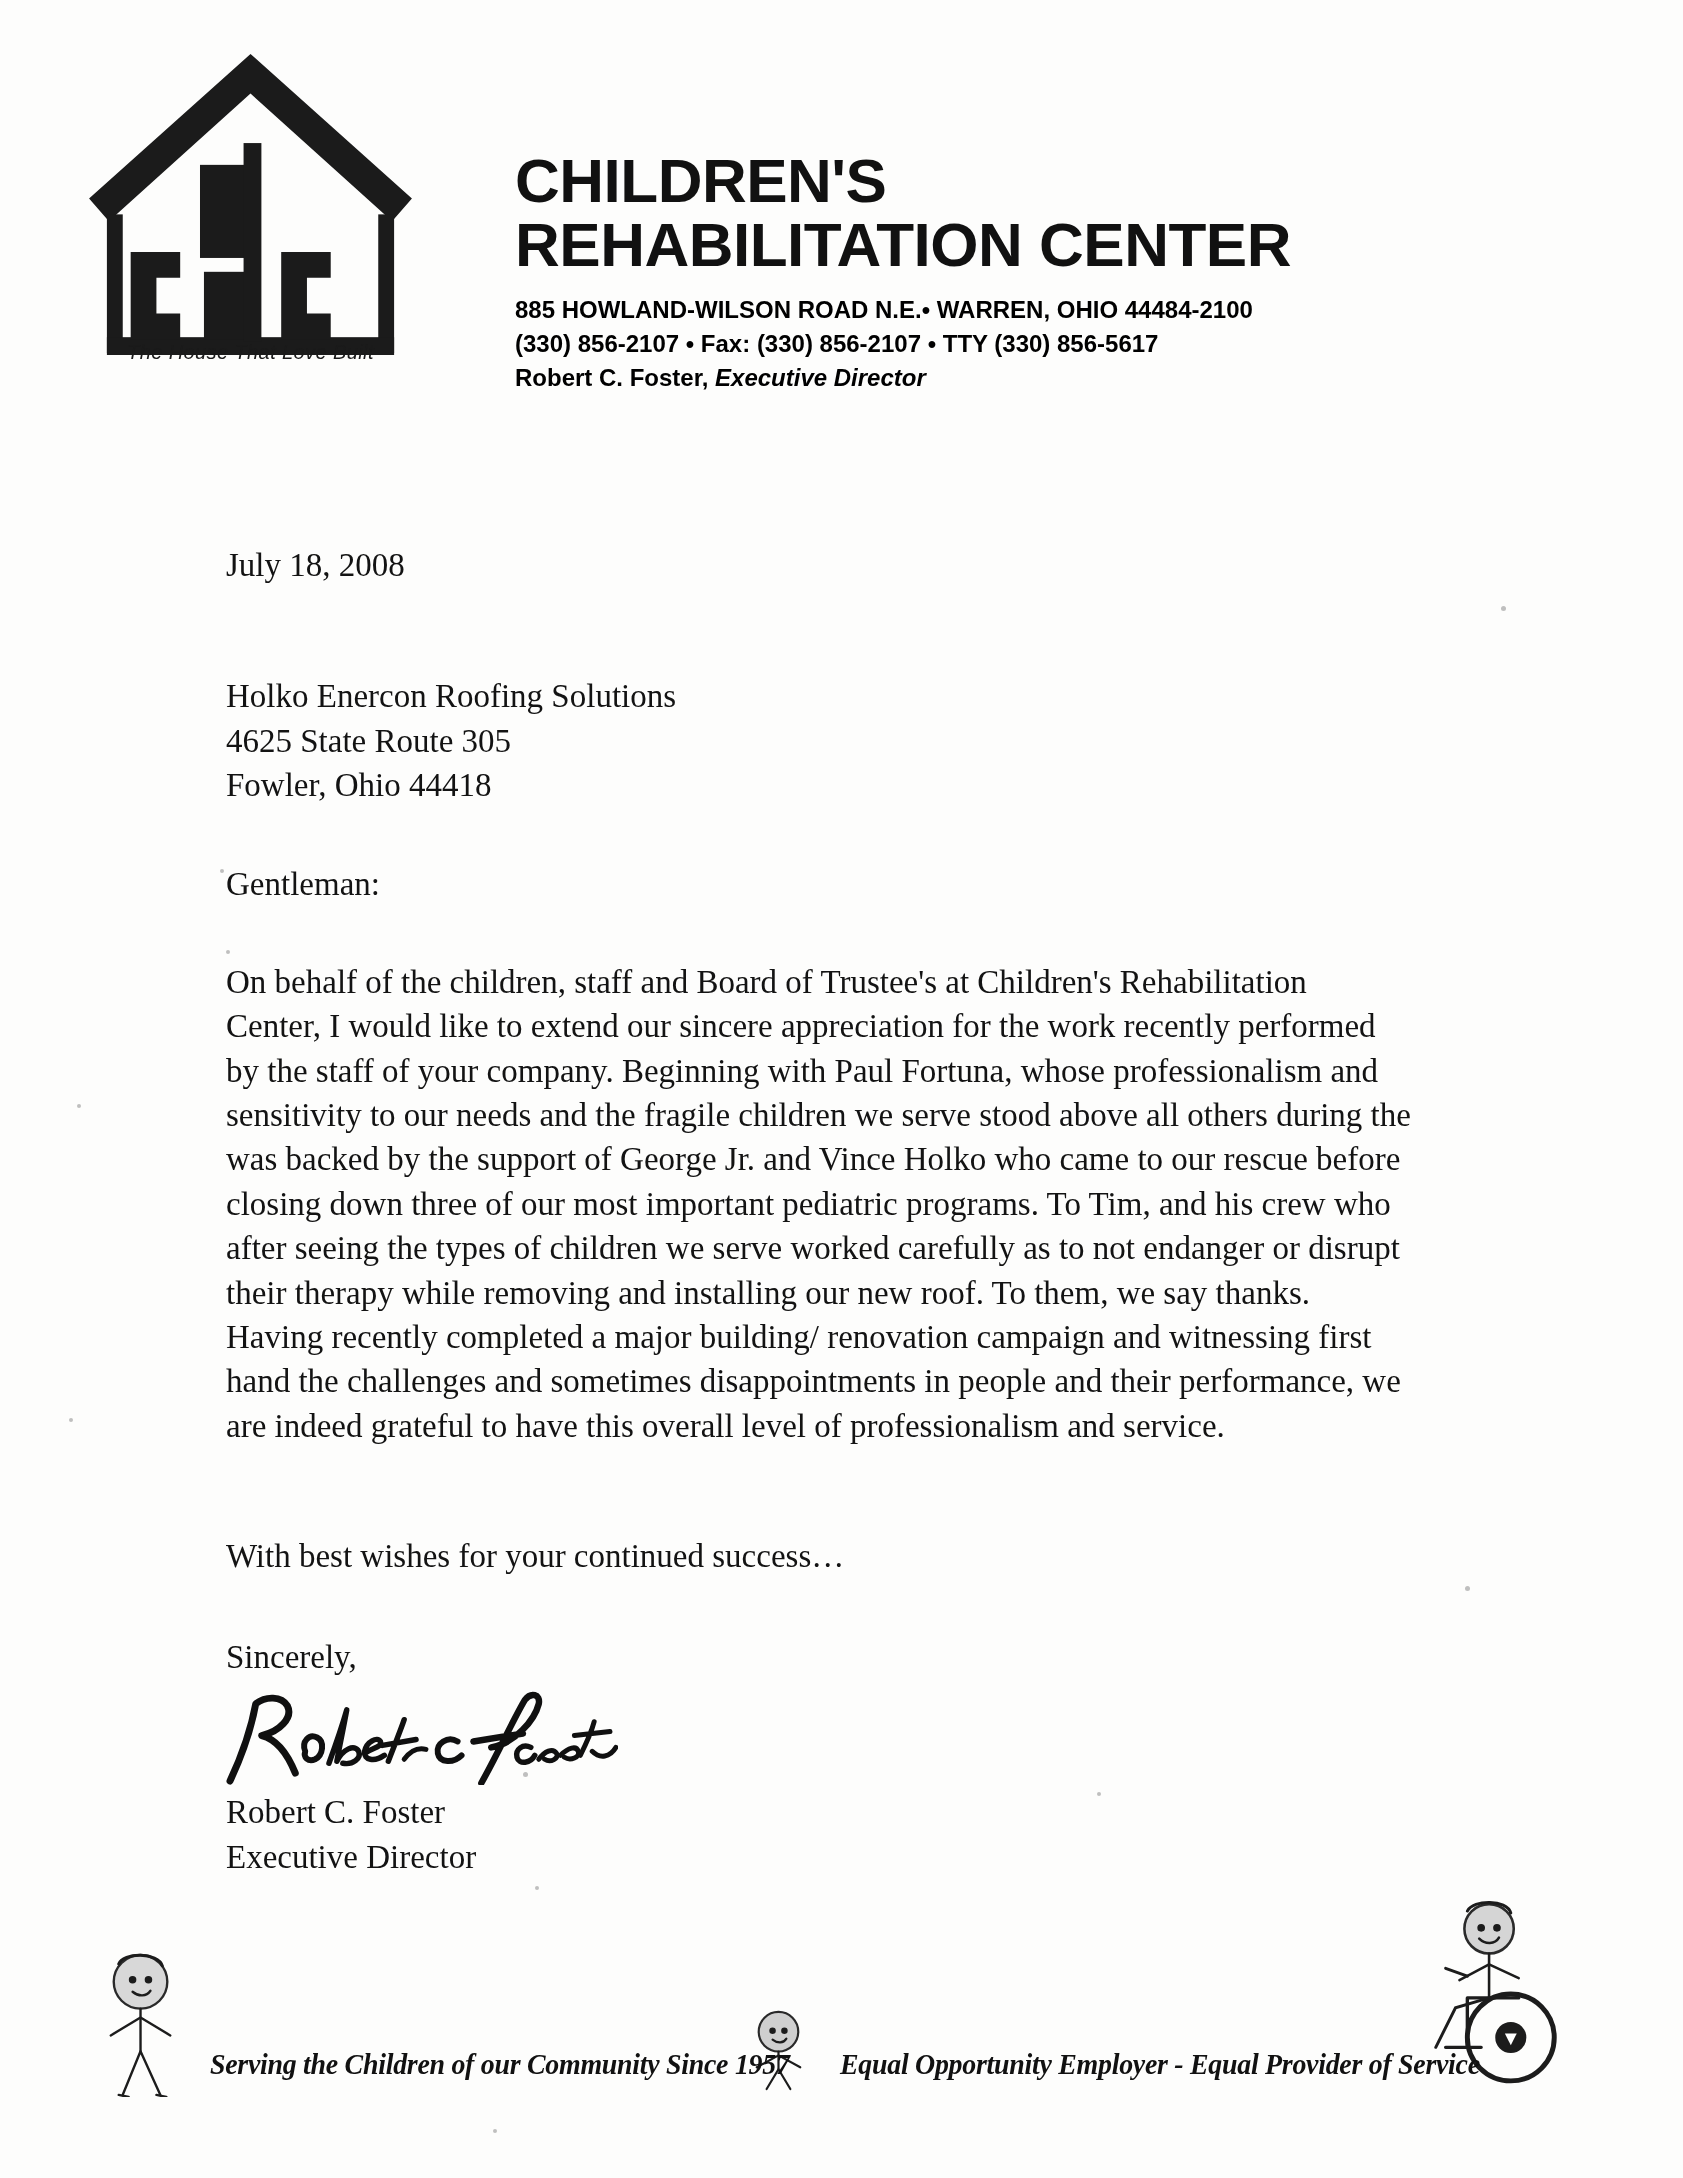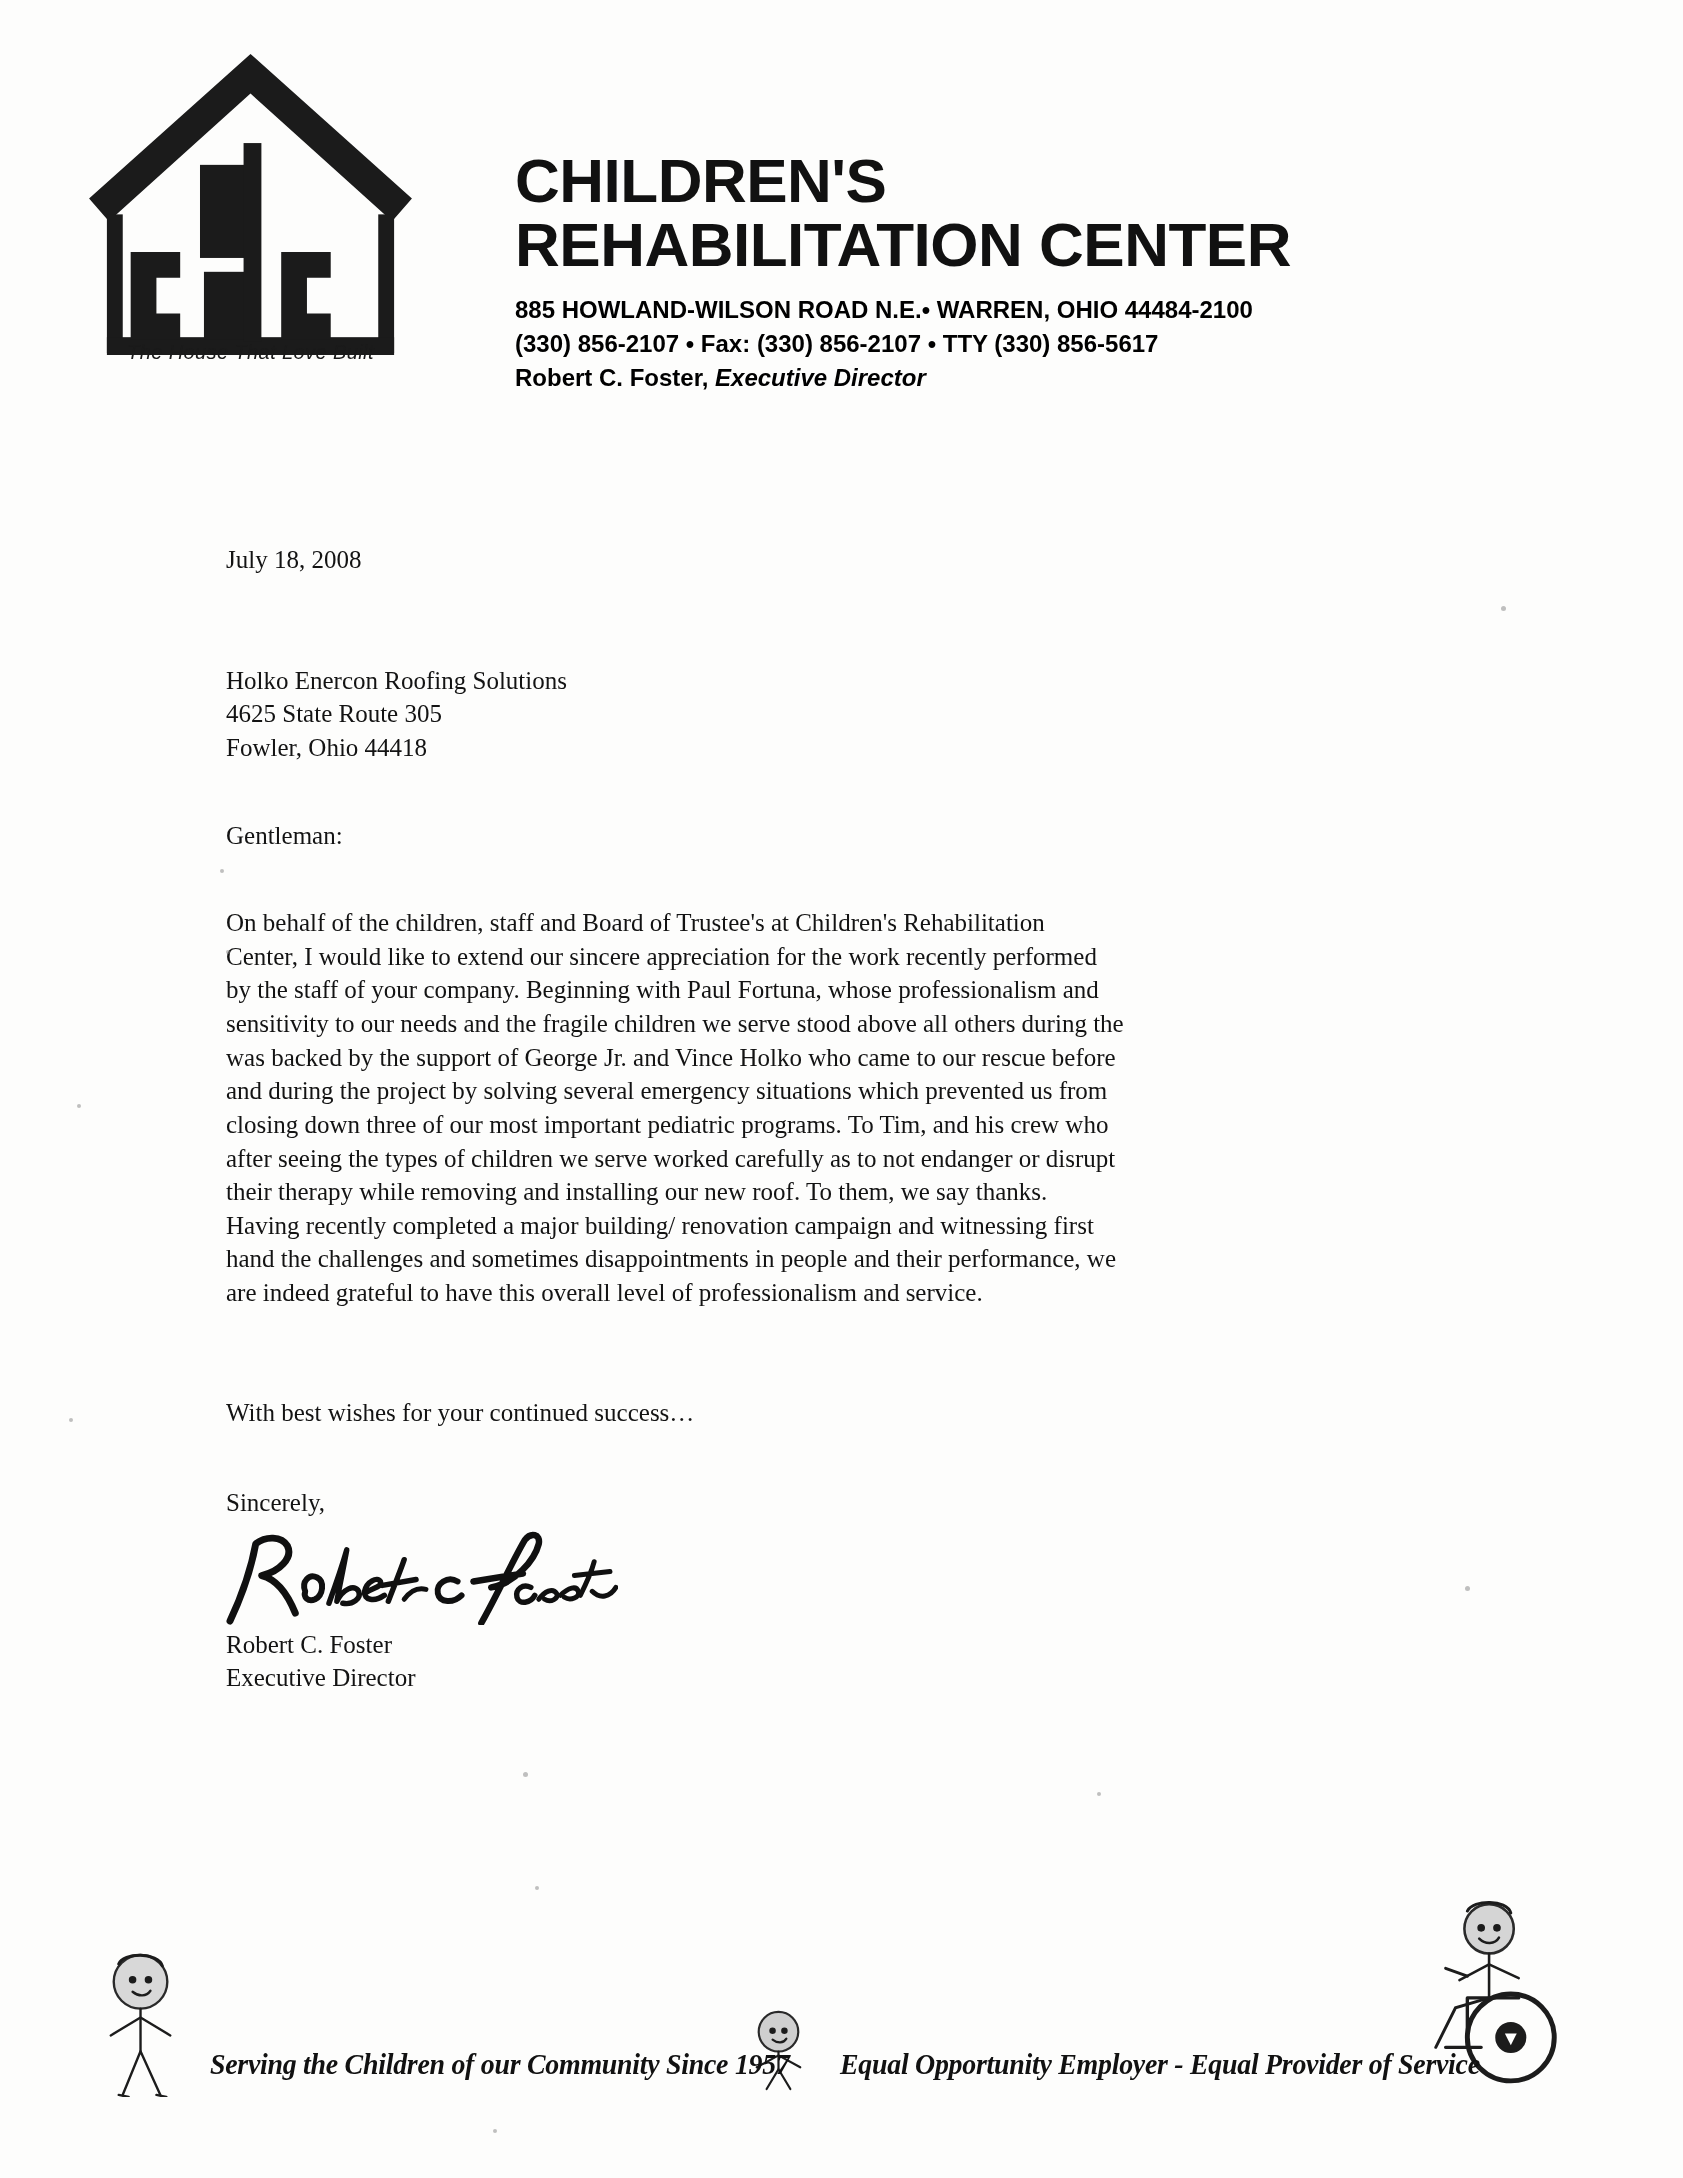"July 18, 2008" .letter { font-size: 25px -> 33px }
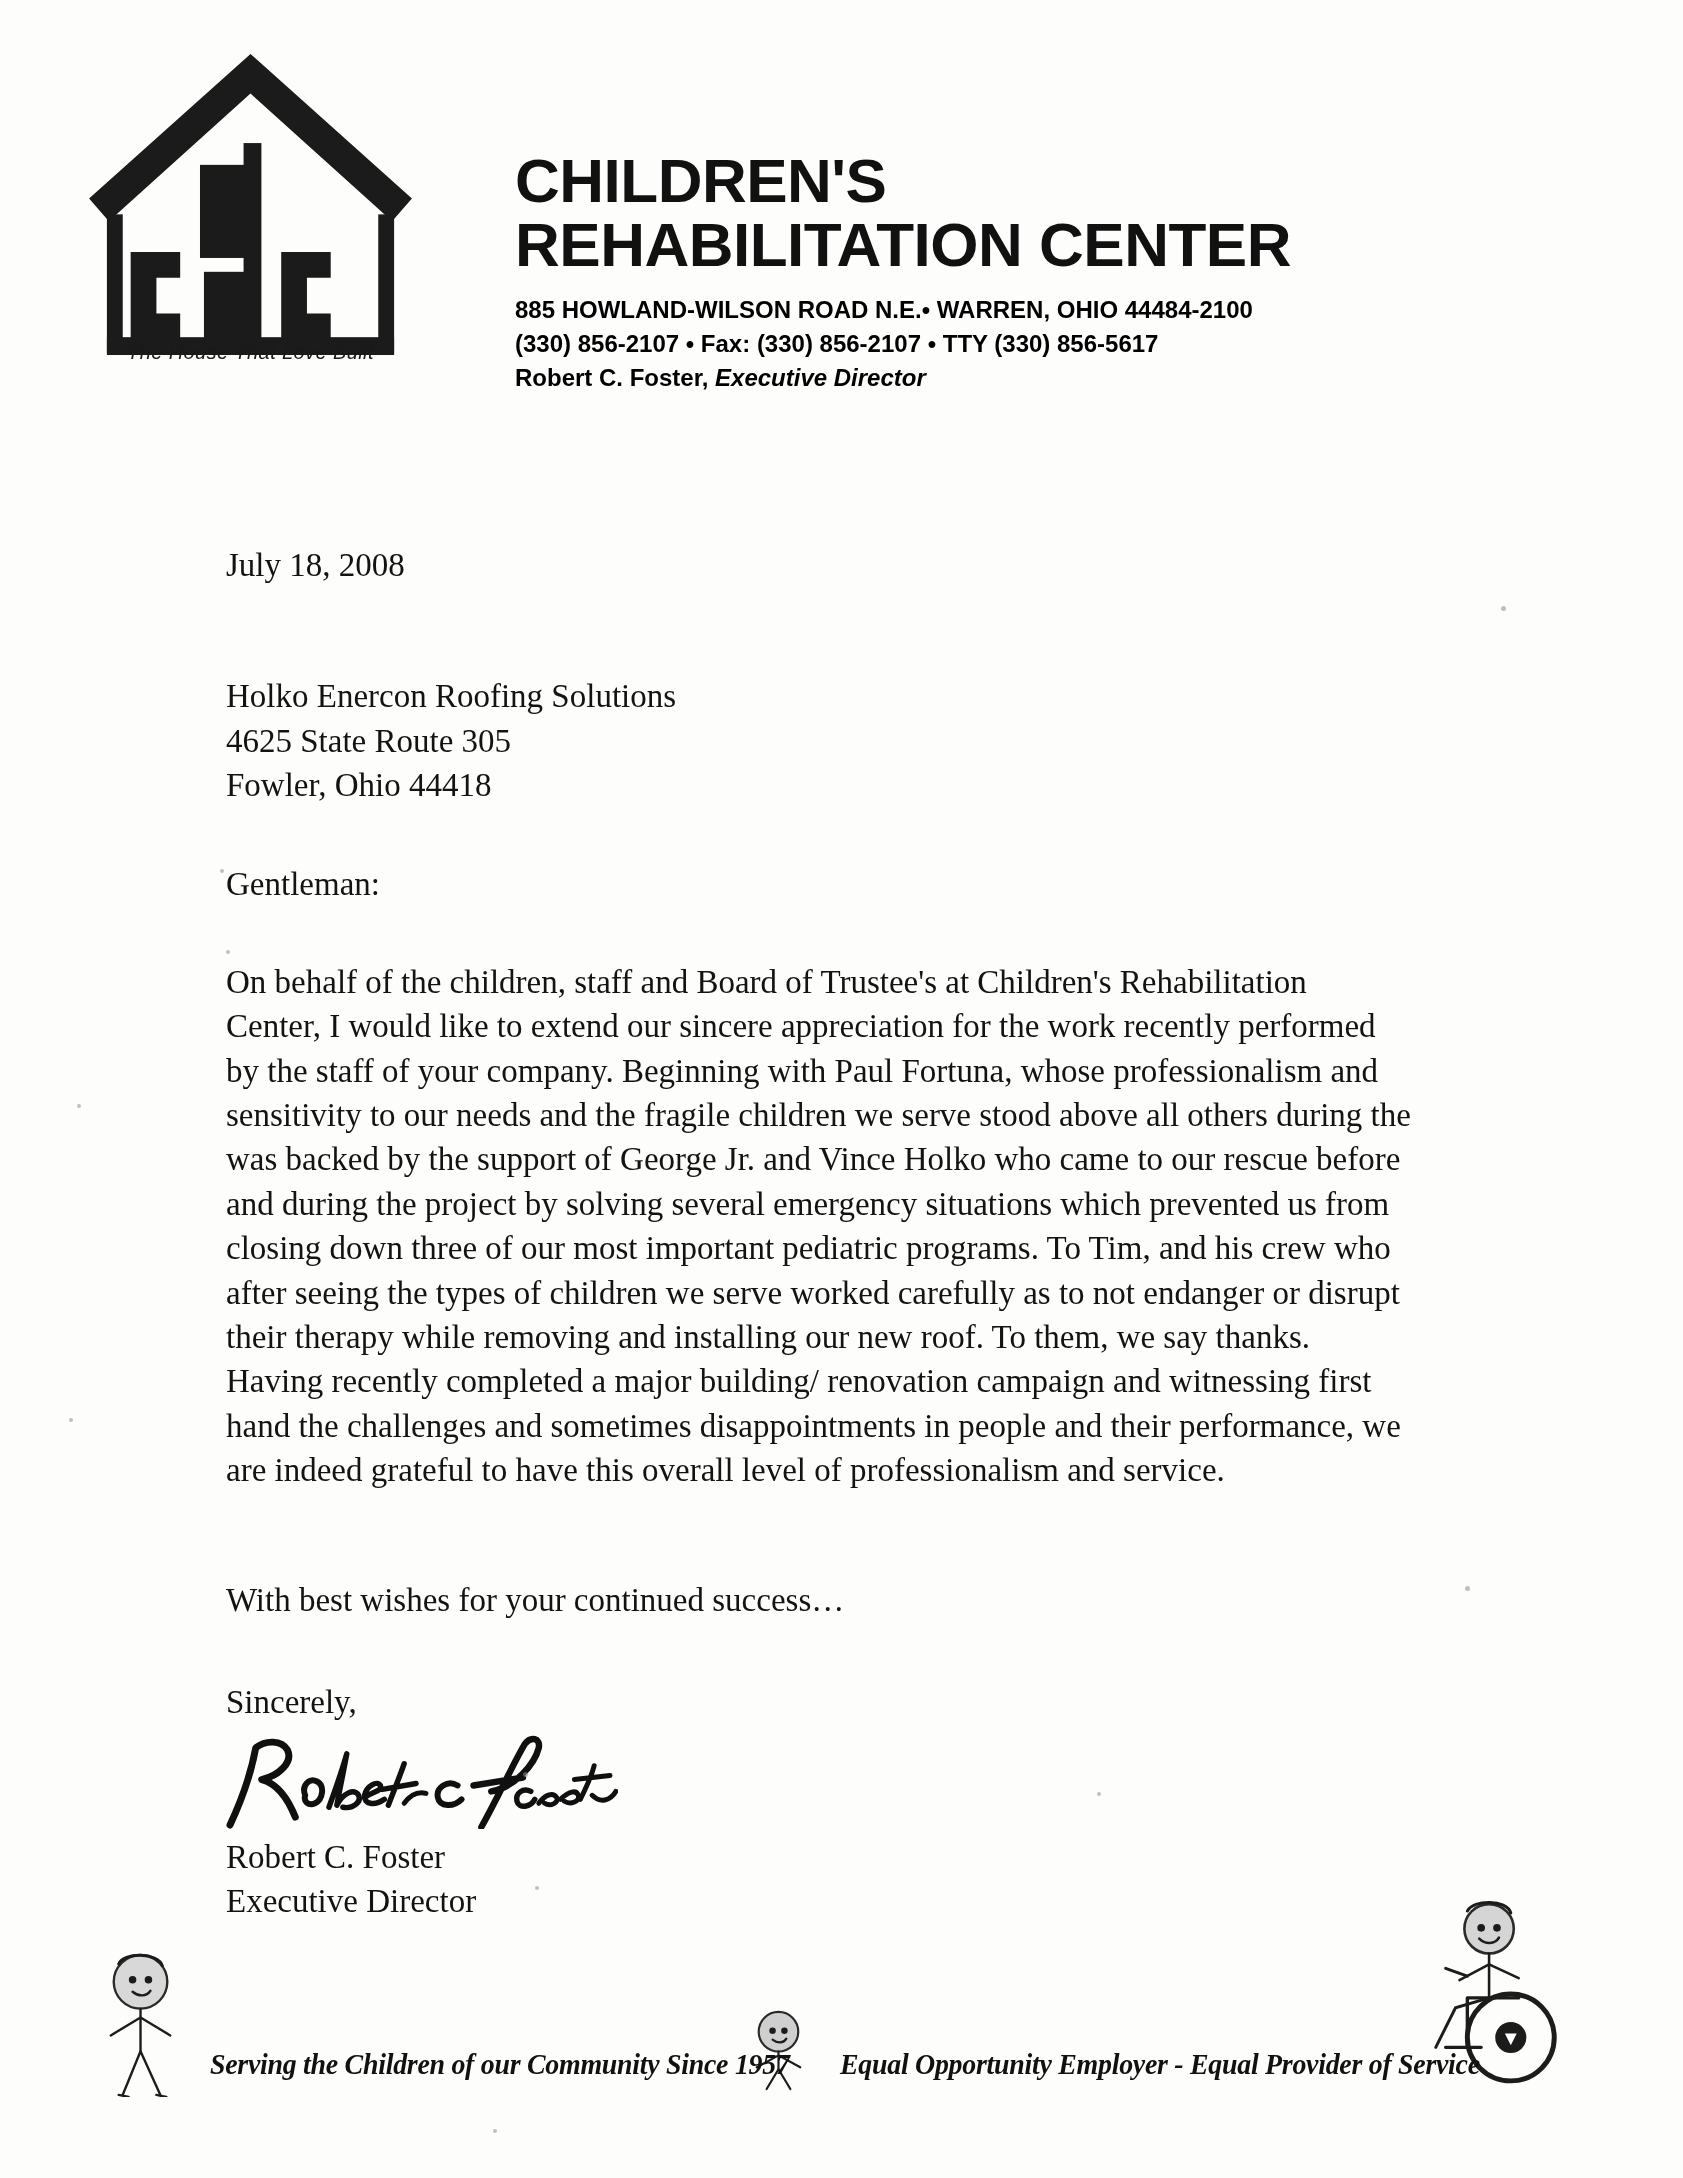"and during the project by" div { html: <div>and during the project by solving several emergency situations which prevented us from</div> -> none }
